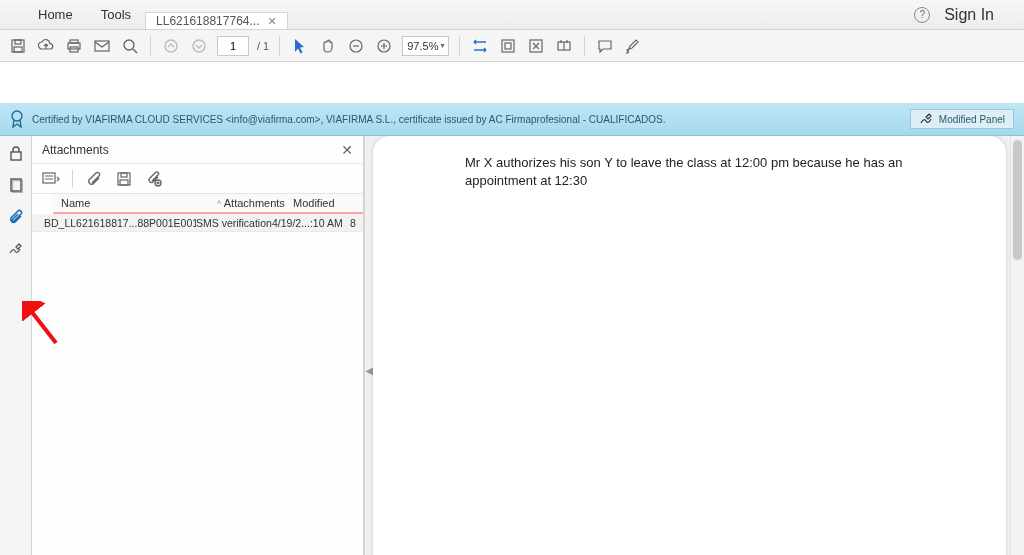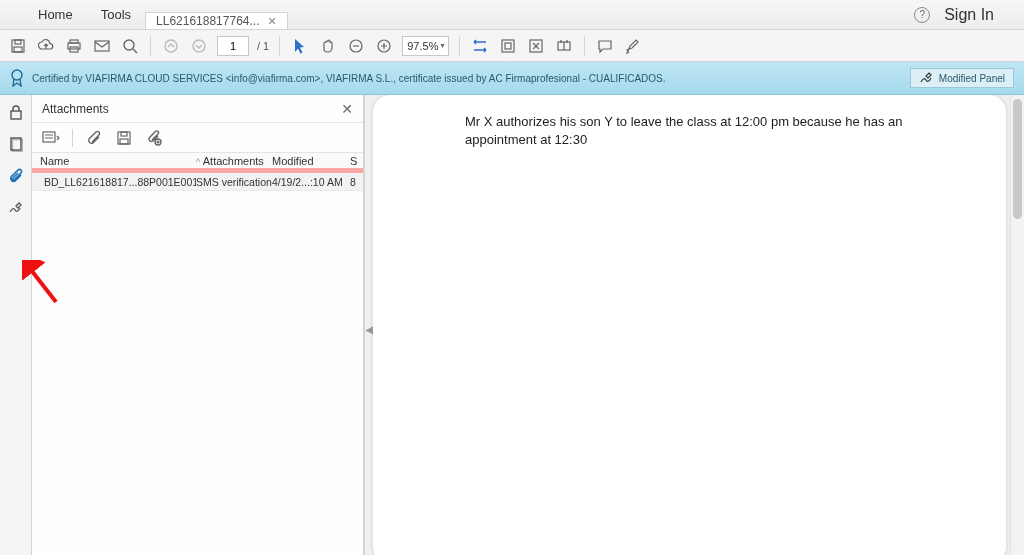"Certified by VIAFIRMA CLOUD SERVICES" .sig-banner { margin-top: none -> 41px }
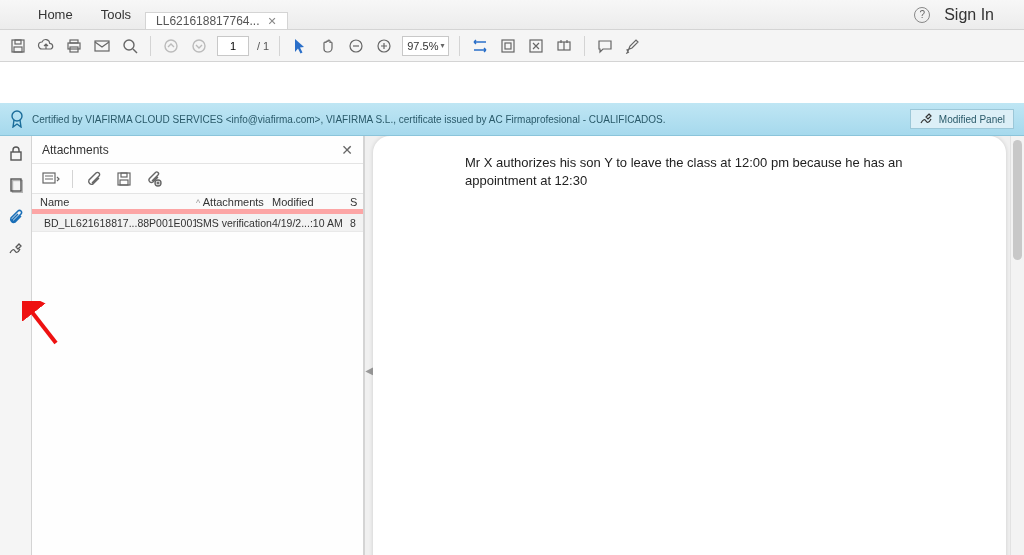"Name" .attach-cols { border-bottom: 5px solid #fca5a5 -> 2px solid #fca5a5; margin-left: none -> 21px }
